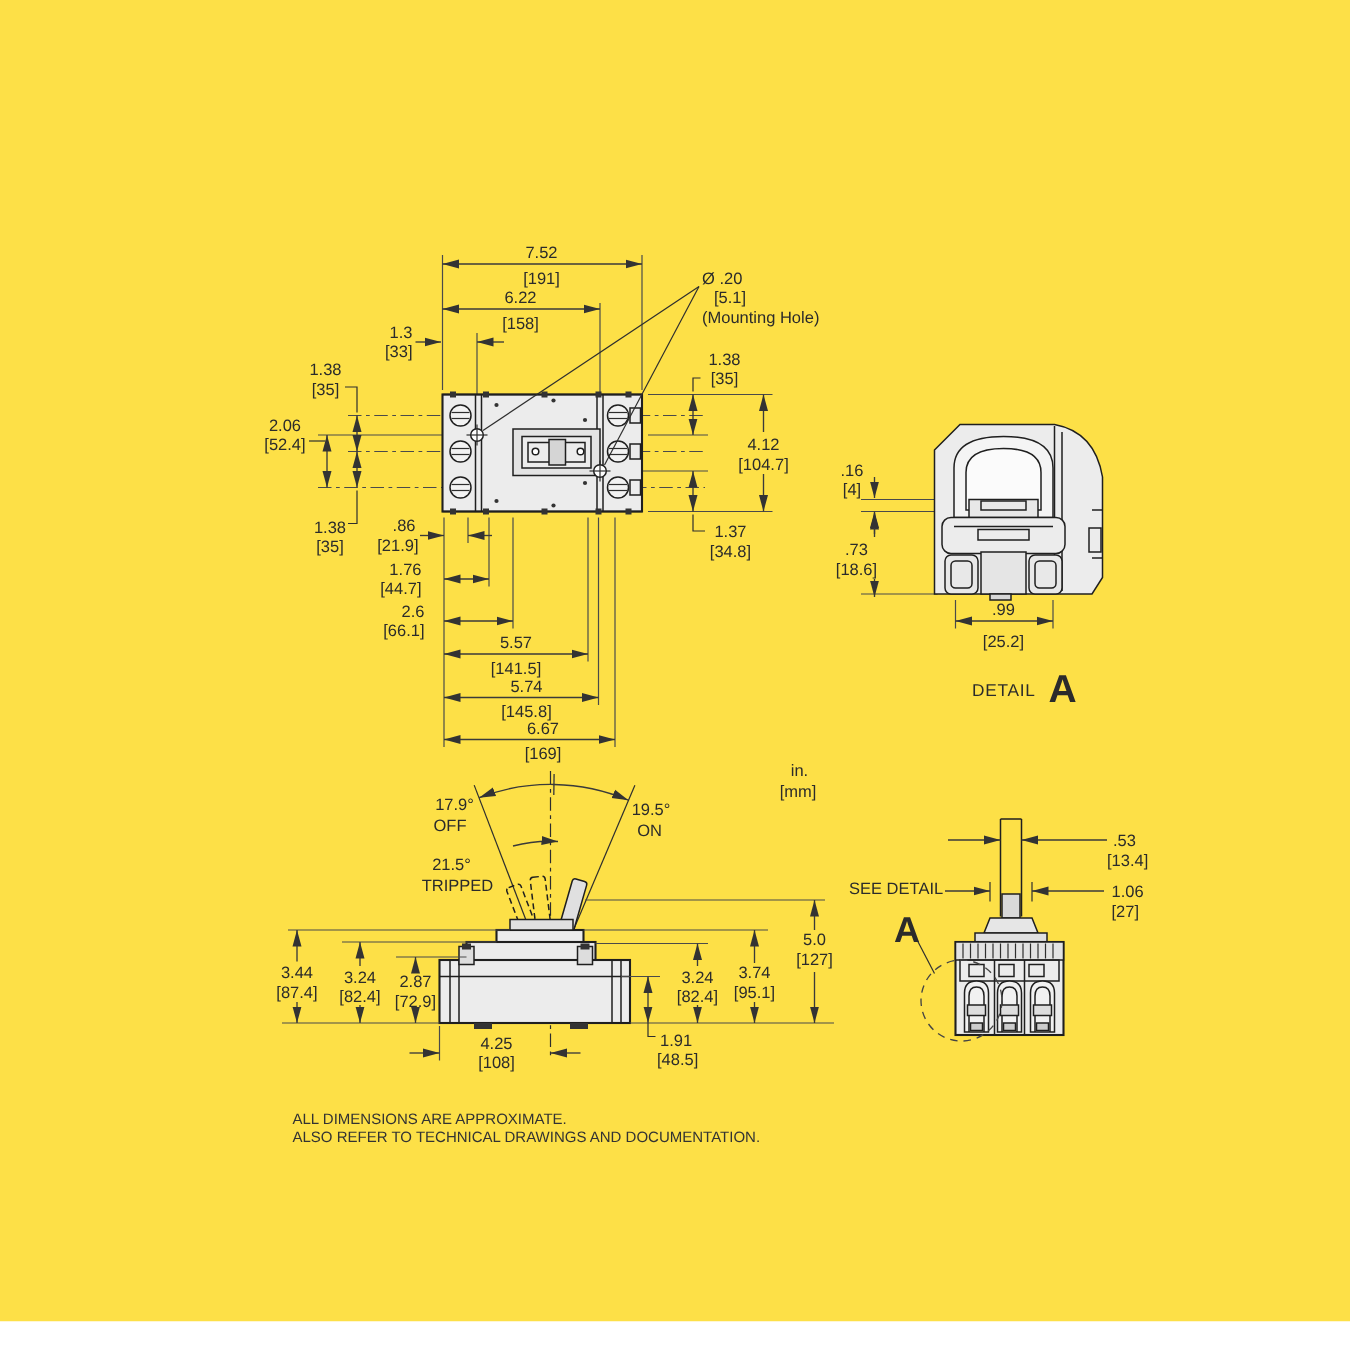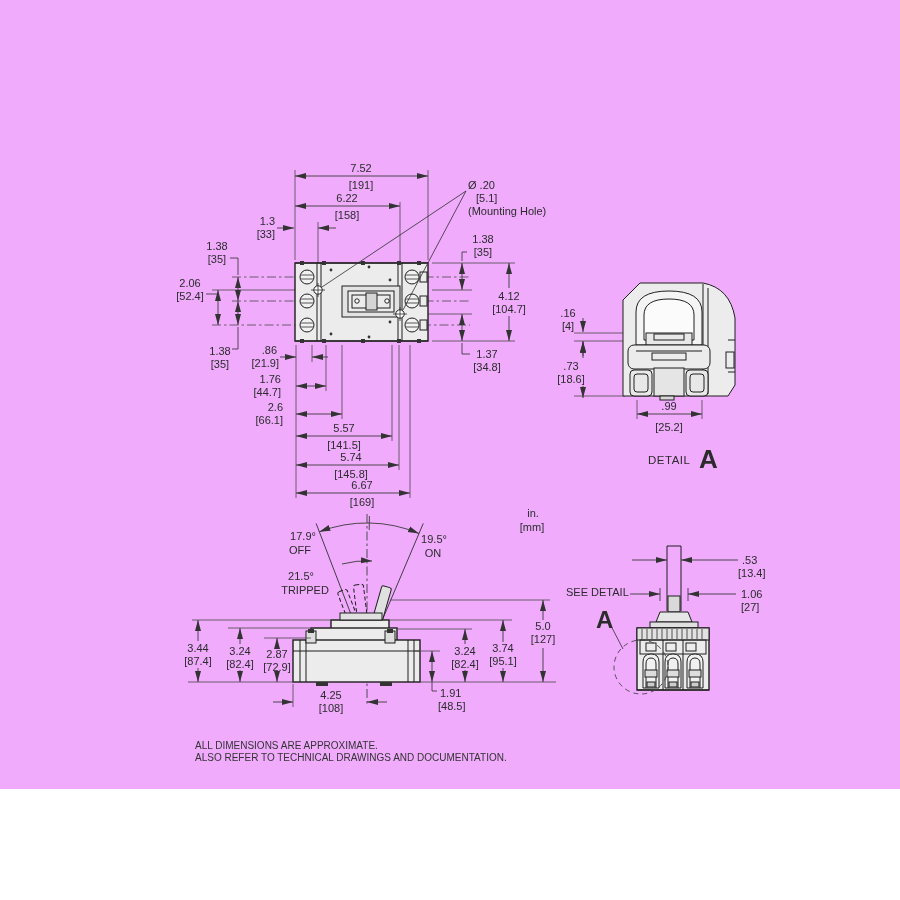"7.52" .page { background: #f0abfc -> #fde047; height: 789px -> 881px }
